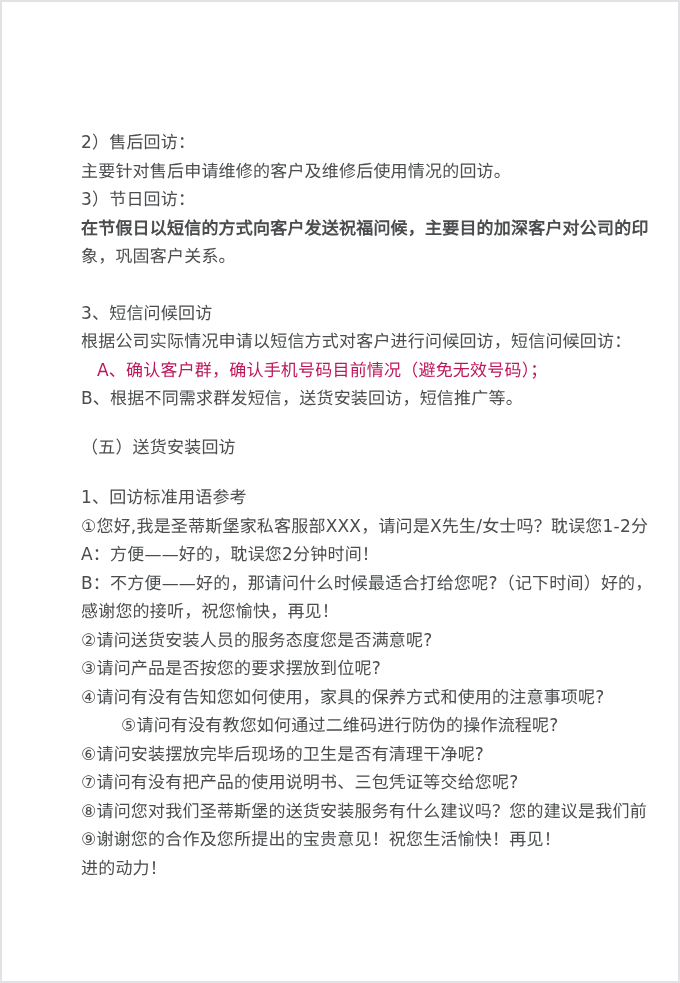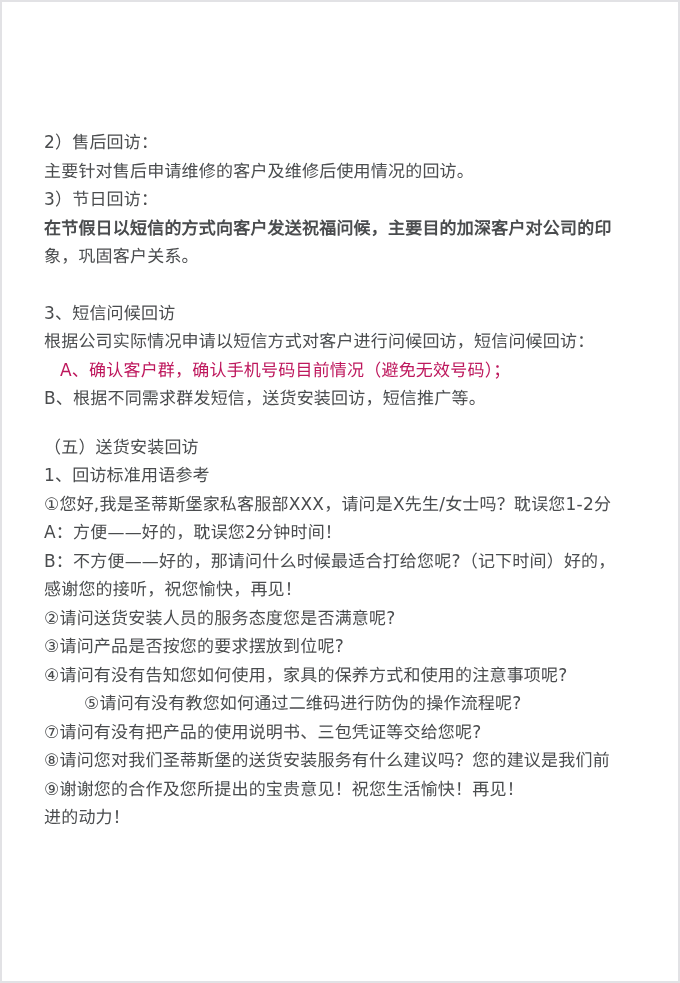"2）售后回访：" .content { padding: 126px 40px 0 42px -> 126px 40px 0 79px }
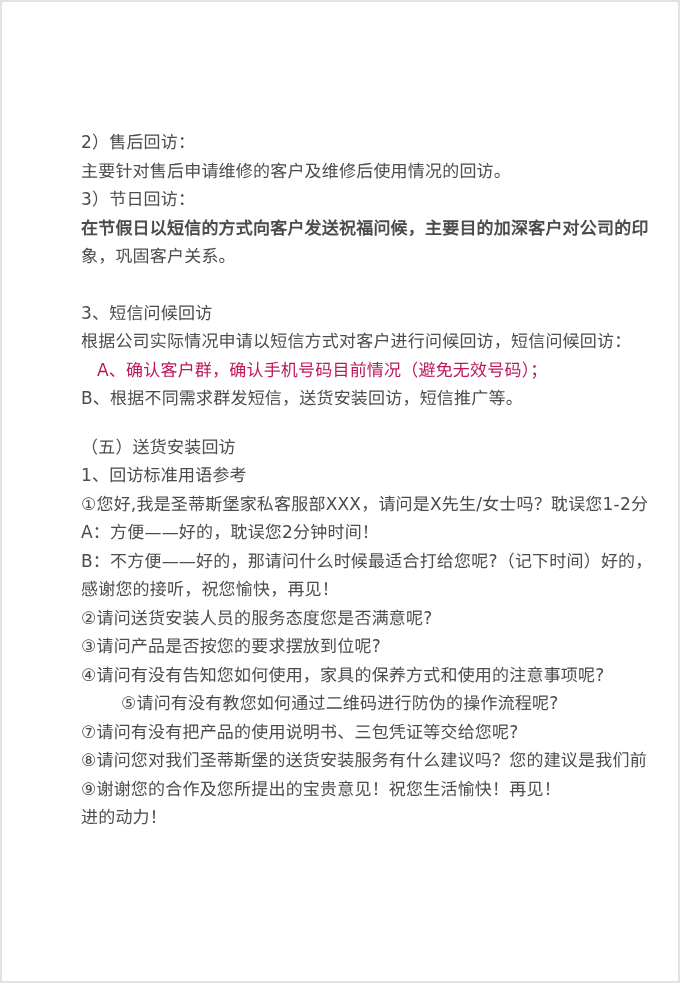"1、回访标准用语参考" div.line { margin-top: none -> 22px }
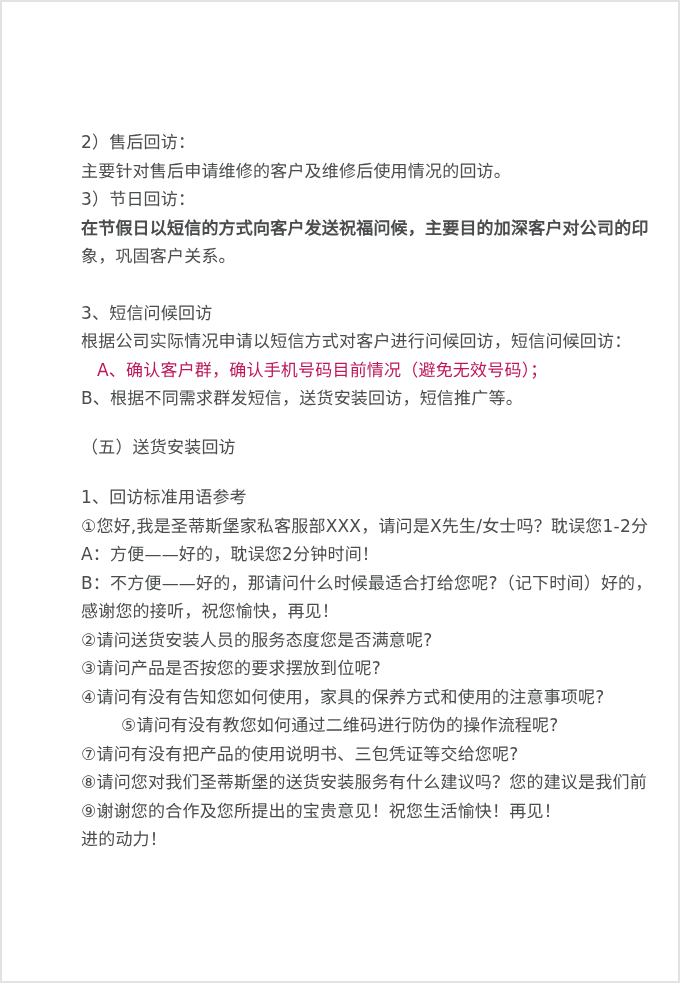"⑥请问安装摆放完毕后现场的卫生是否有清理干净呢?" div.line { html: none -> <div>⑥请问安装摆放完毕后现场的卫生是否有清理干净呢?</div> }
